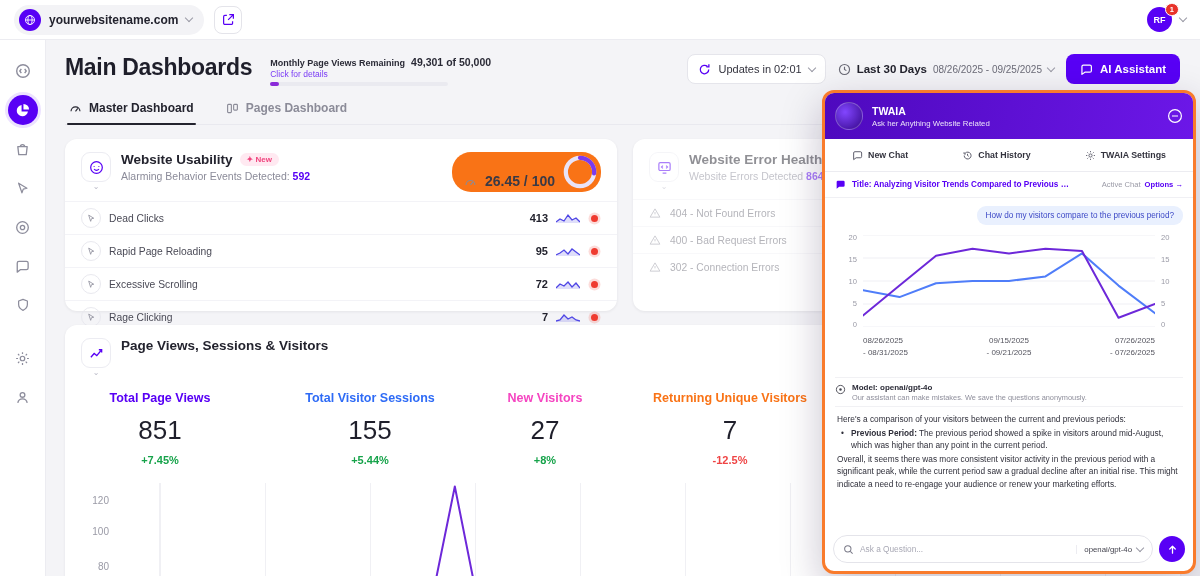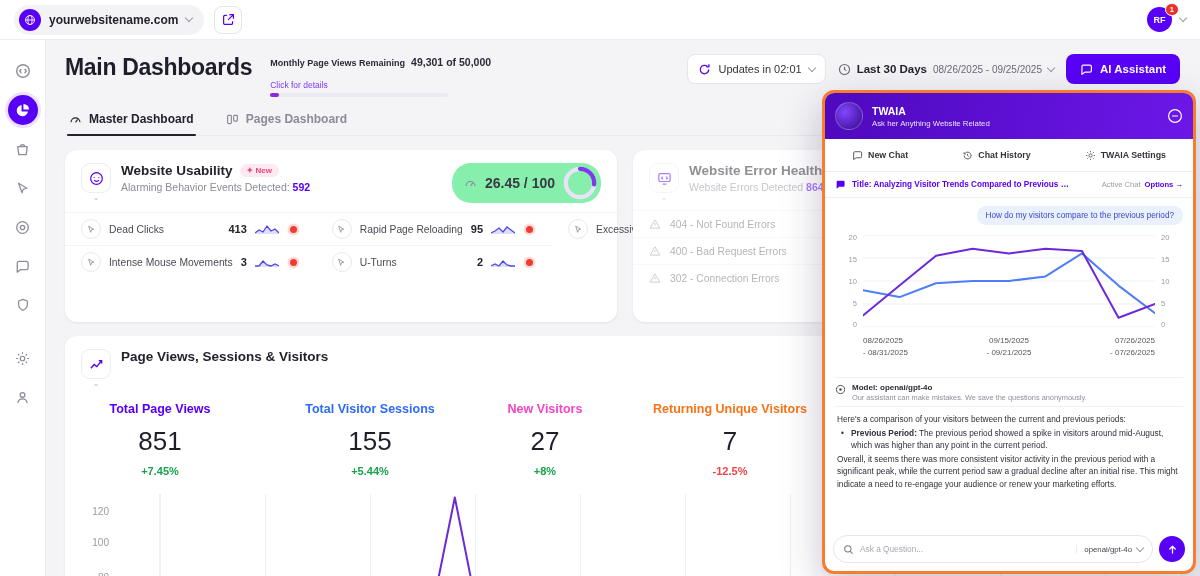"Click for details" .q-link { margin-top: 12px -> 1px }
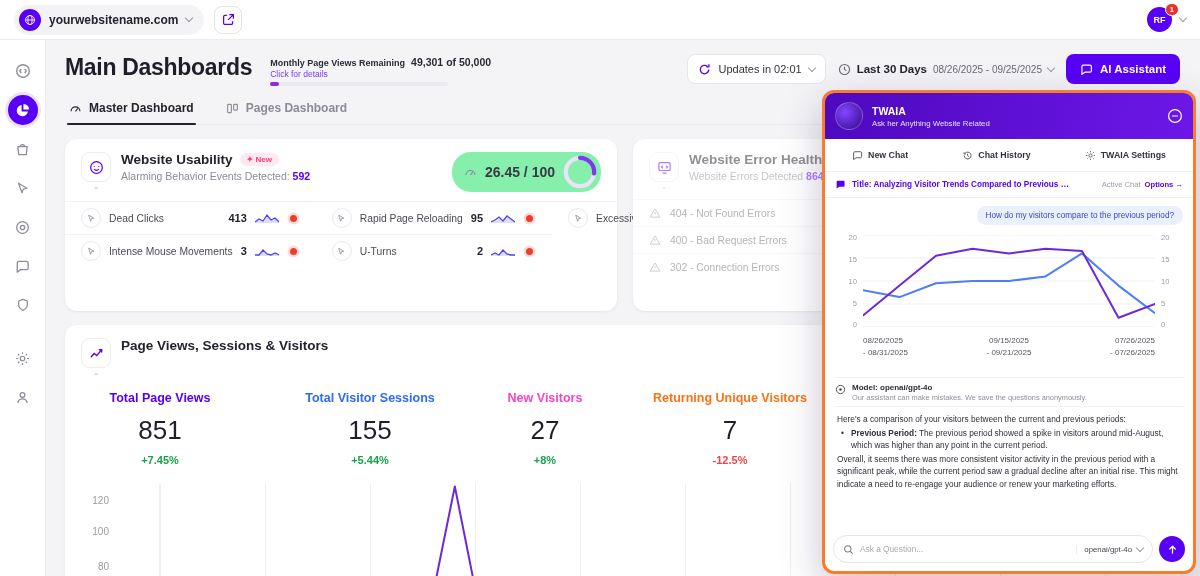"26.45 / 100" .score-wrap { align-items: center -> flex-end; background: #86efac -> #f97316 }
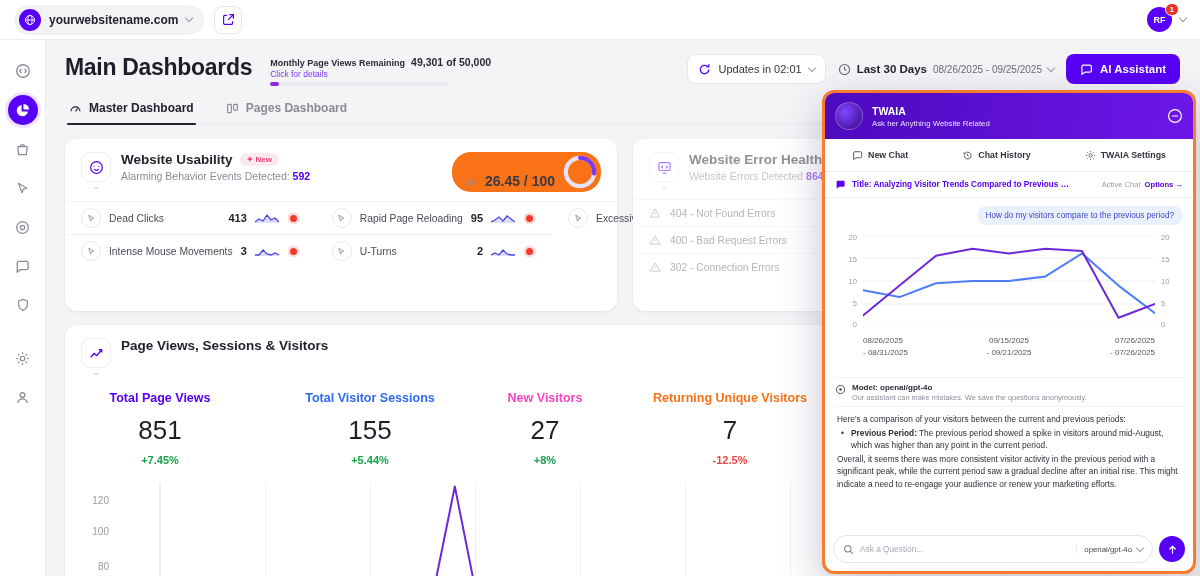"Dead Clicks" .rows-grid { grid-template-columns: 1fr 1fr 1fr 1fr -> 1fr }
